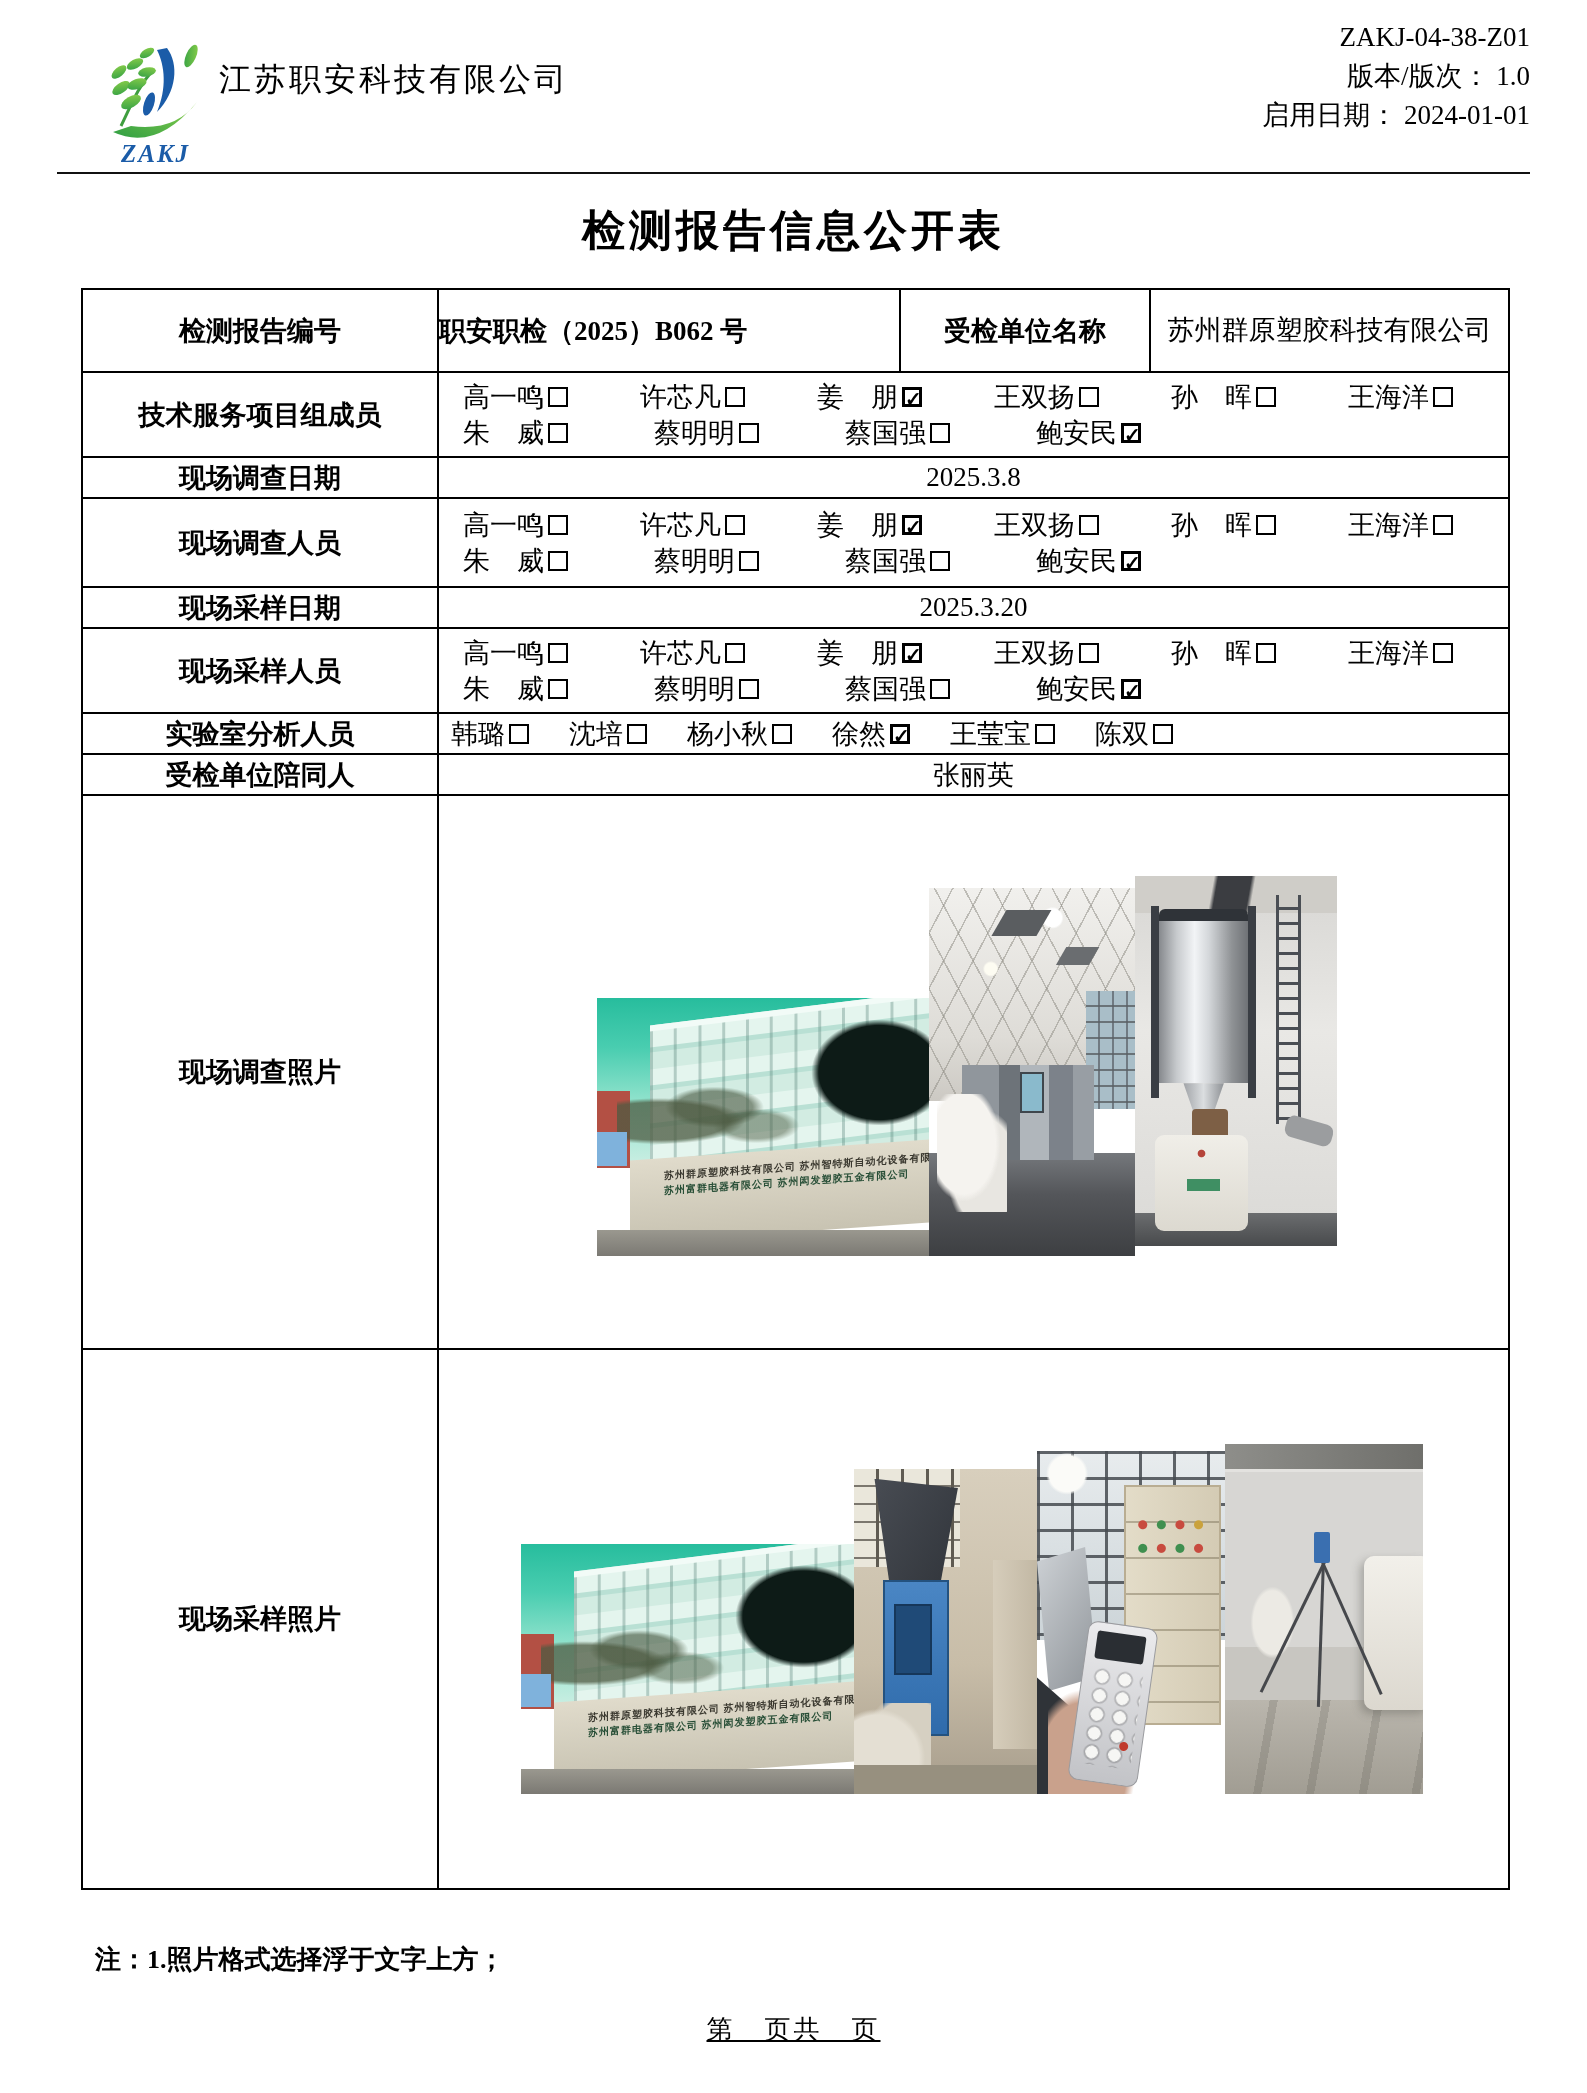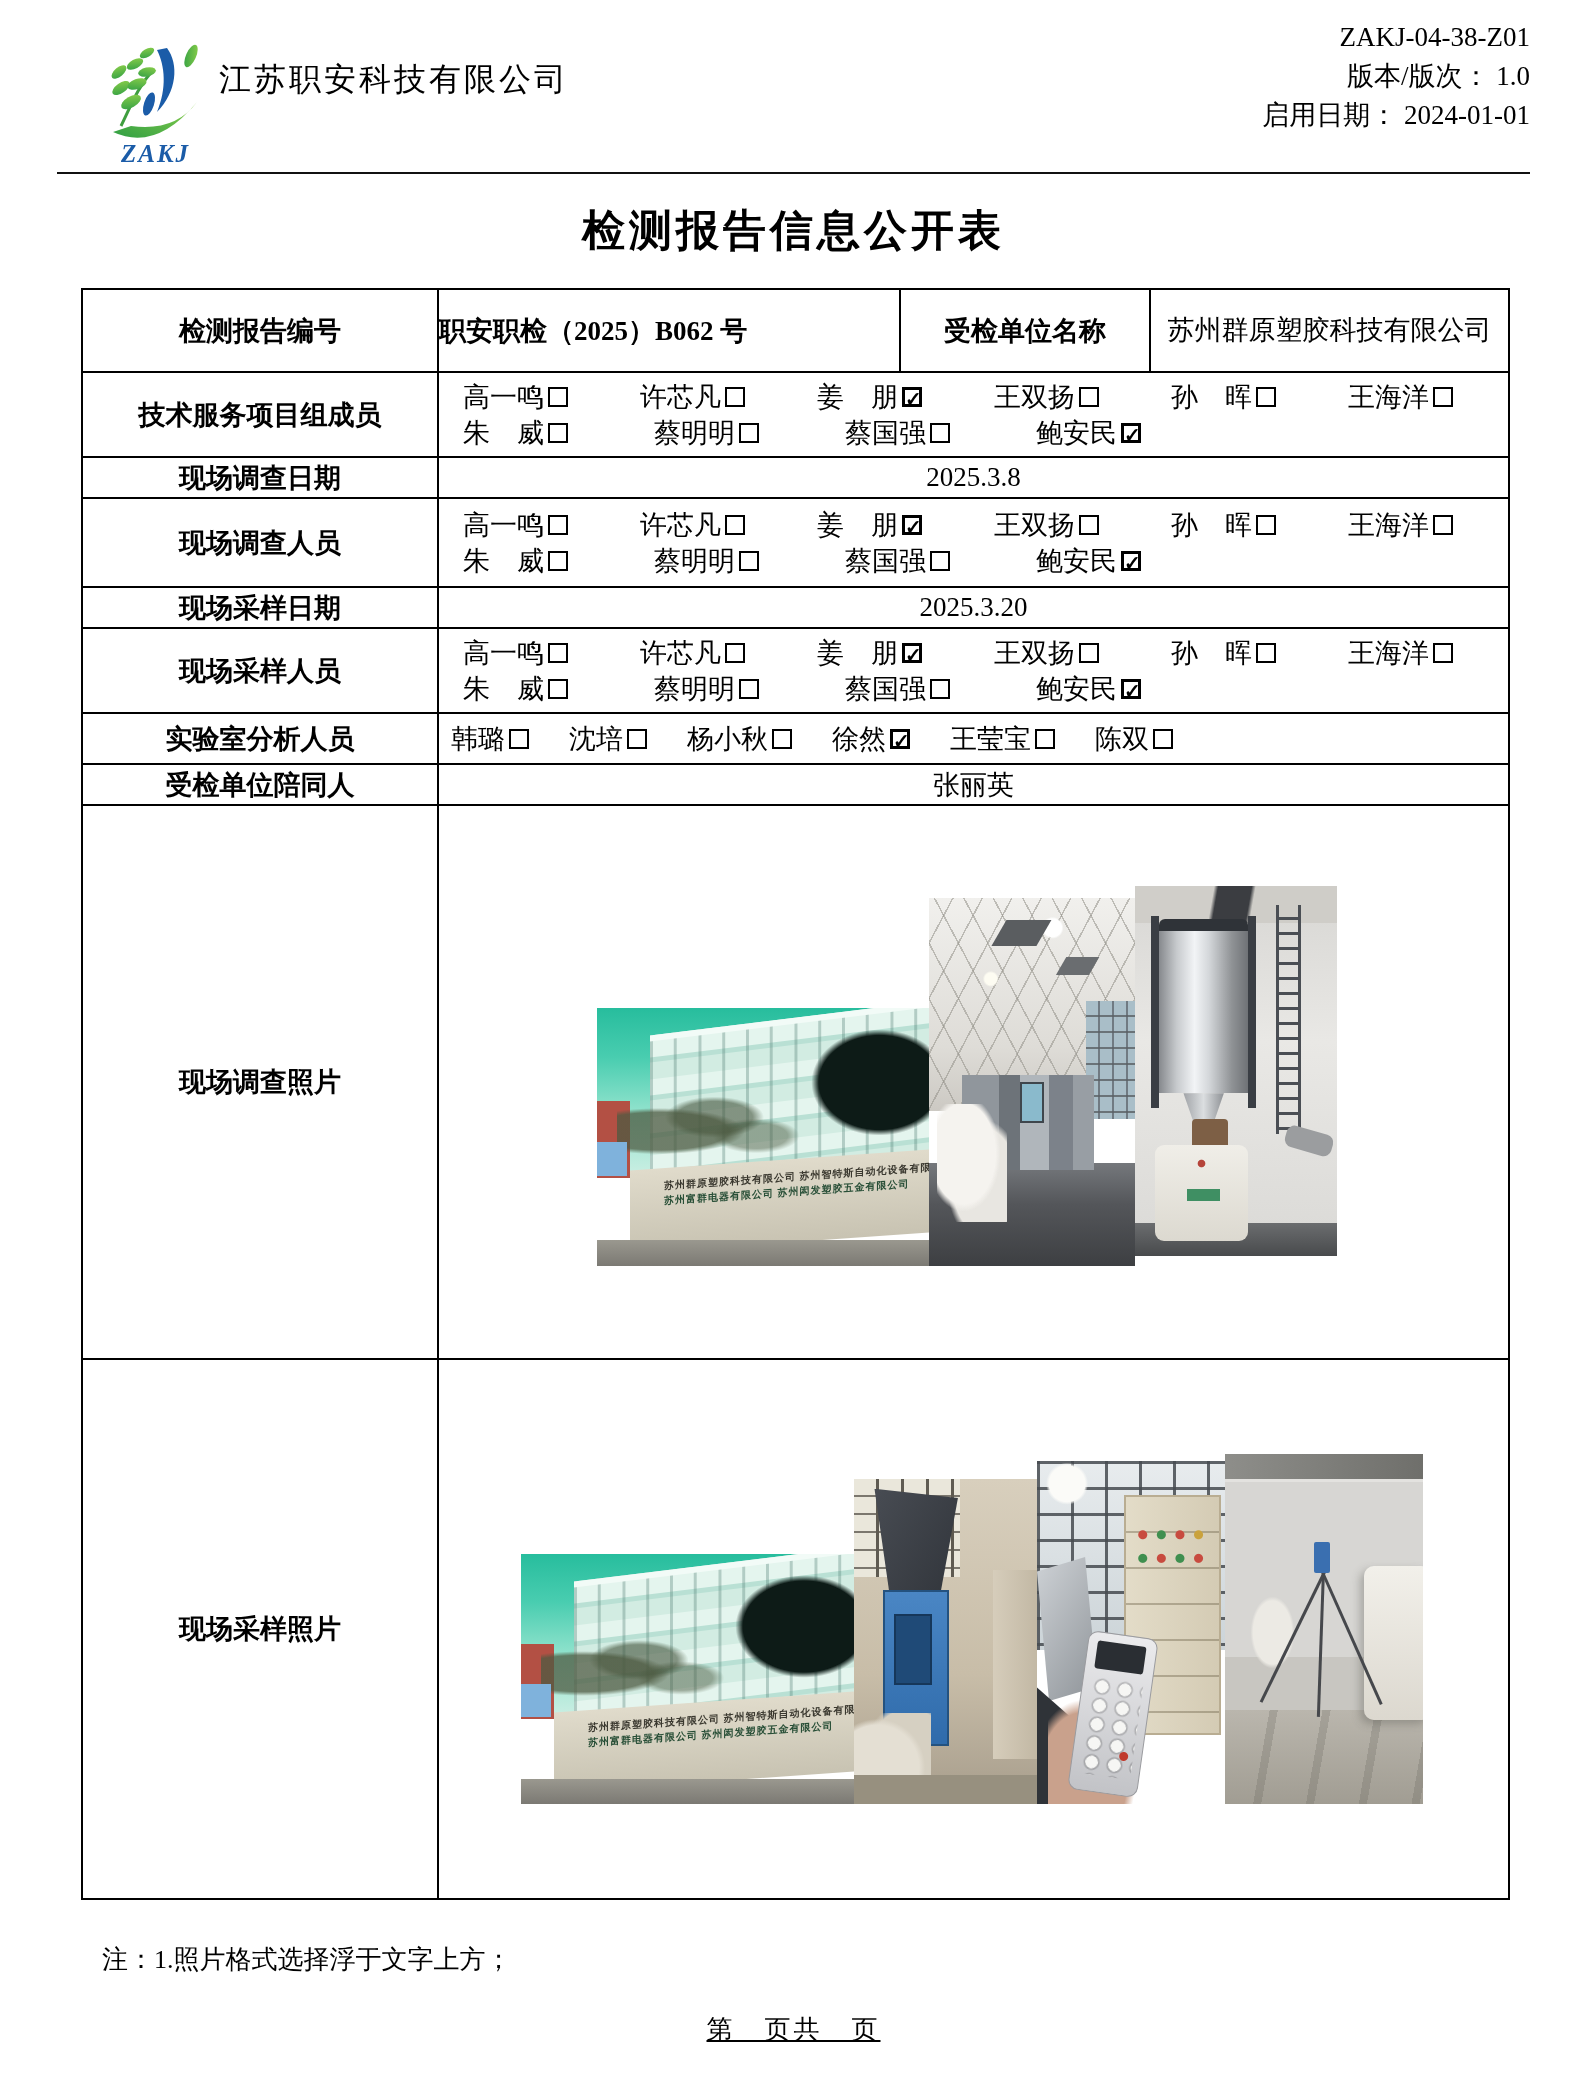"实验室分析人员" tr { height: 51px -> 41px }
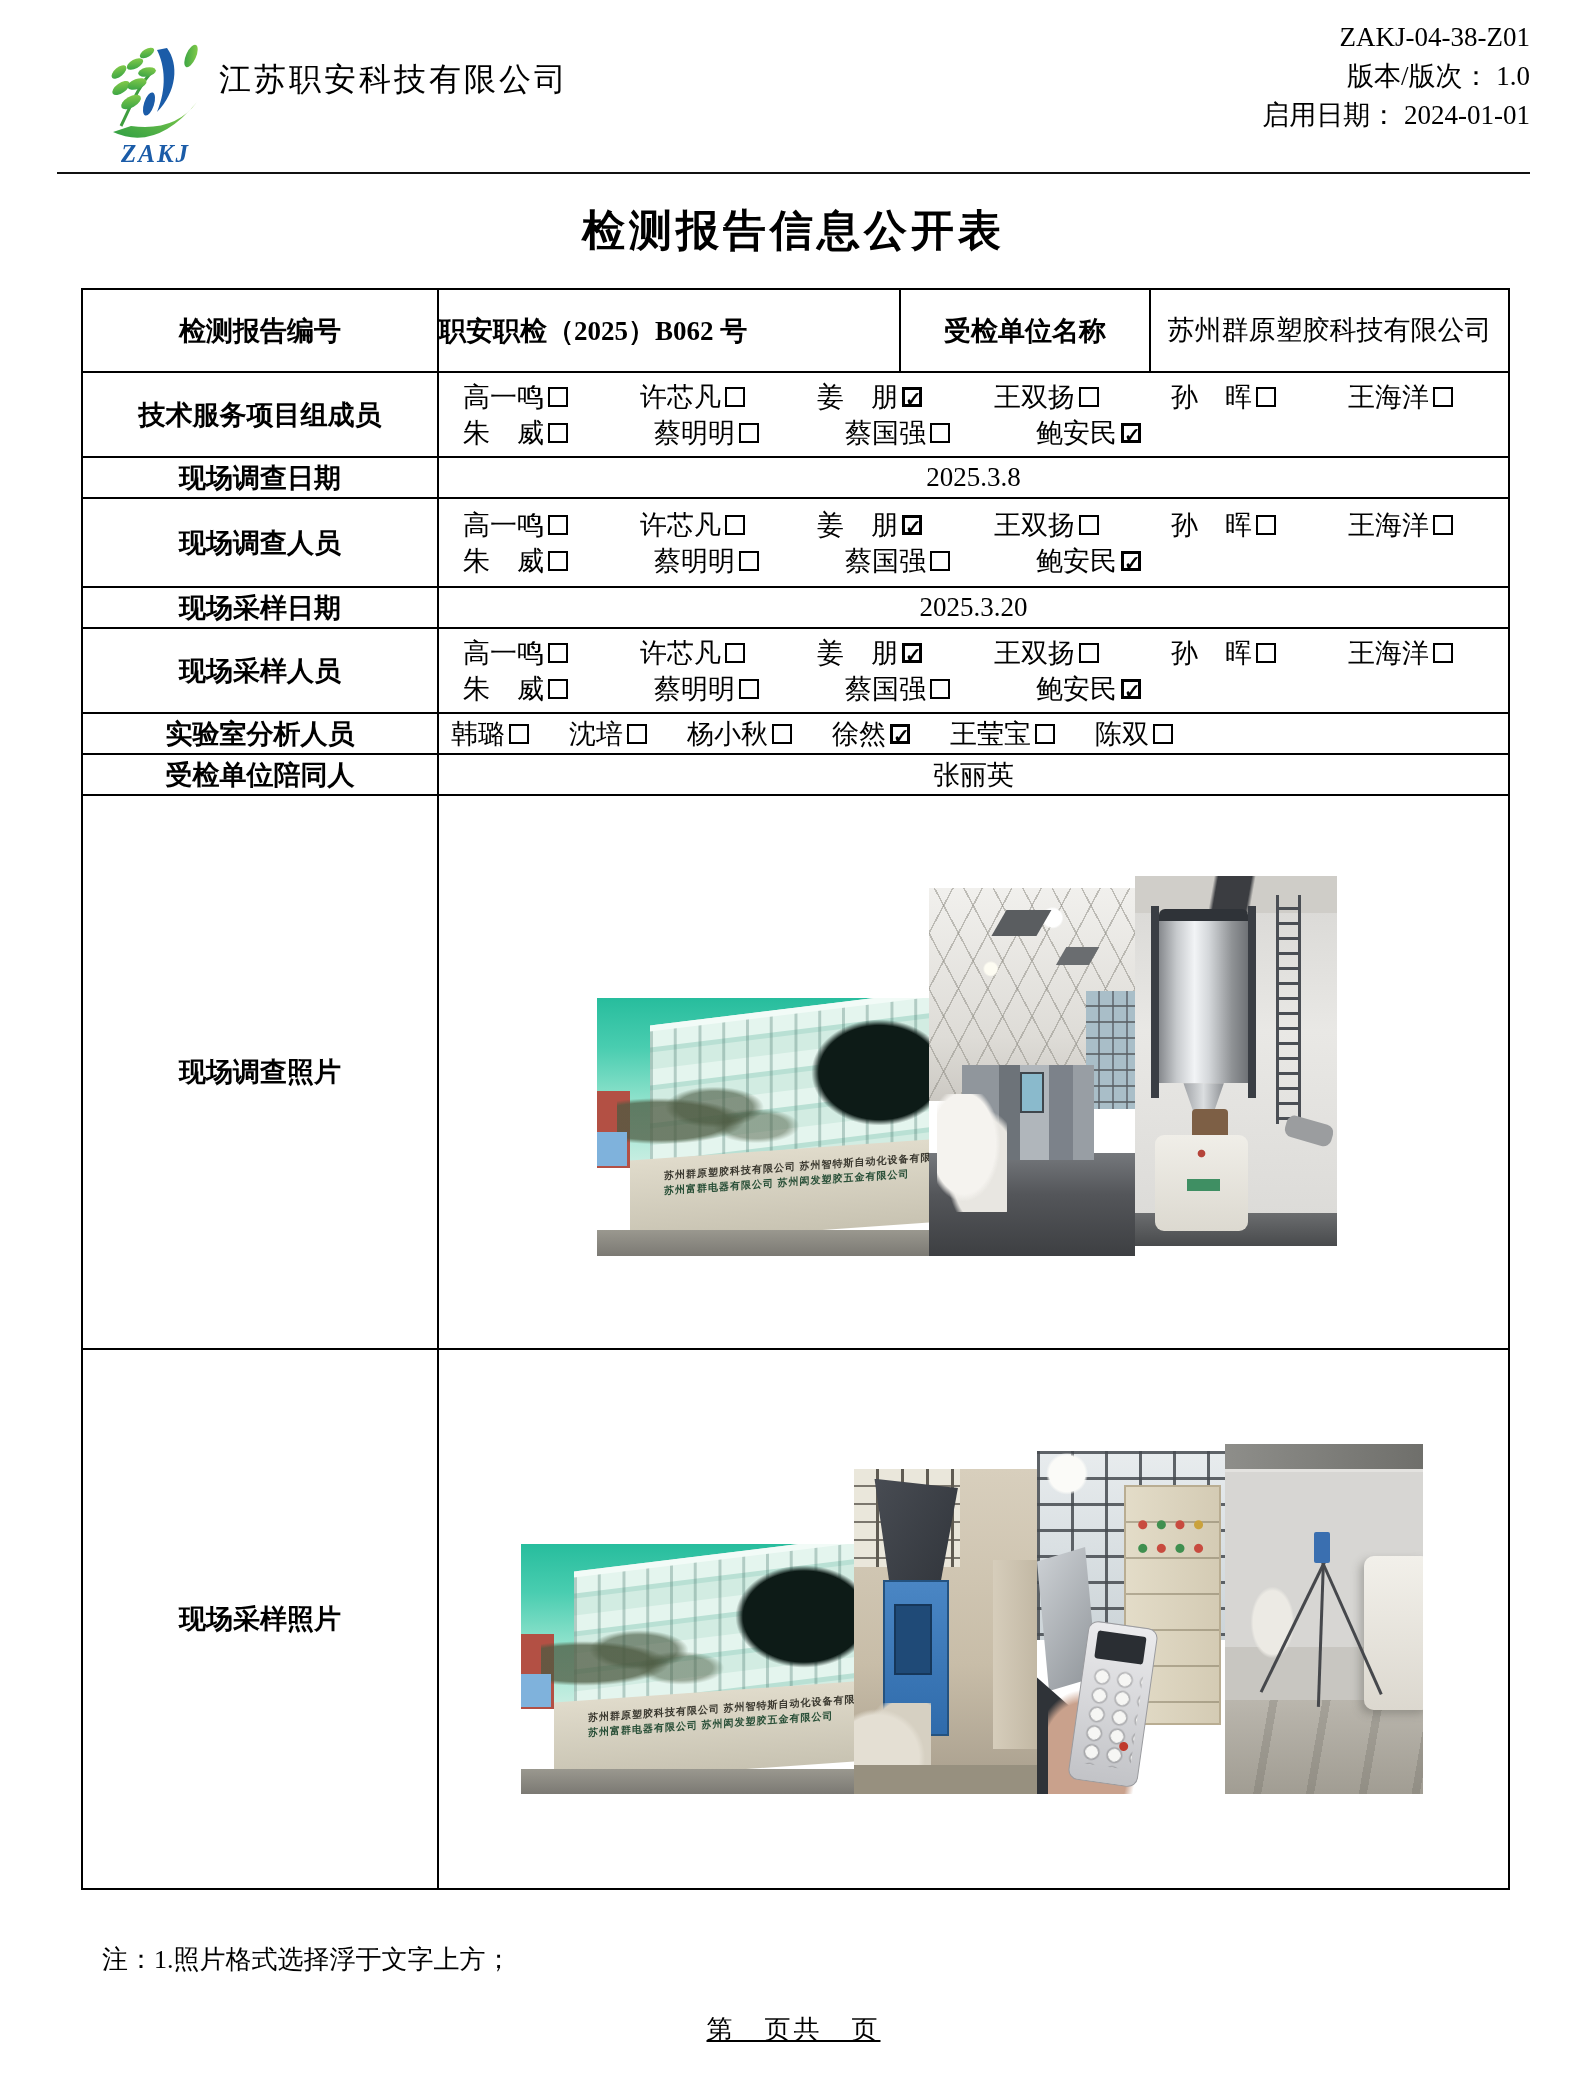"注：1.照片格式选择浮于文字上方；" .note { font-weight: none -> bold; left: 102px -> 95px }
